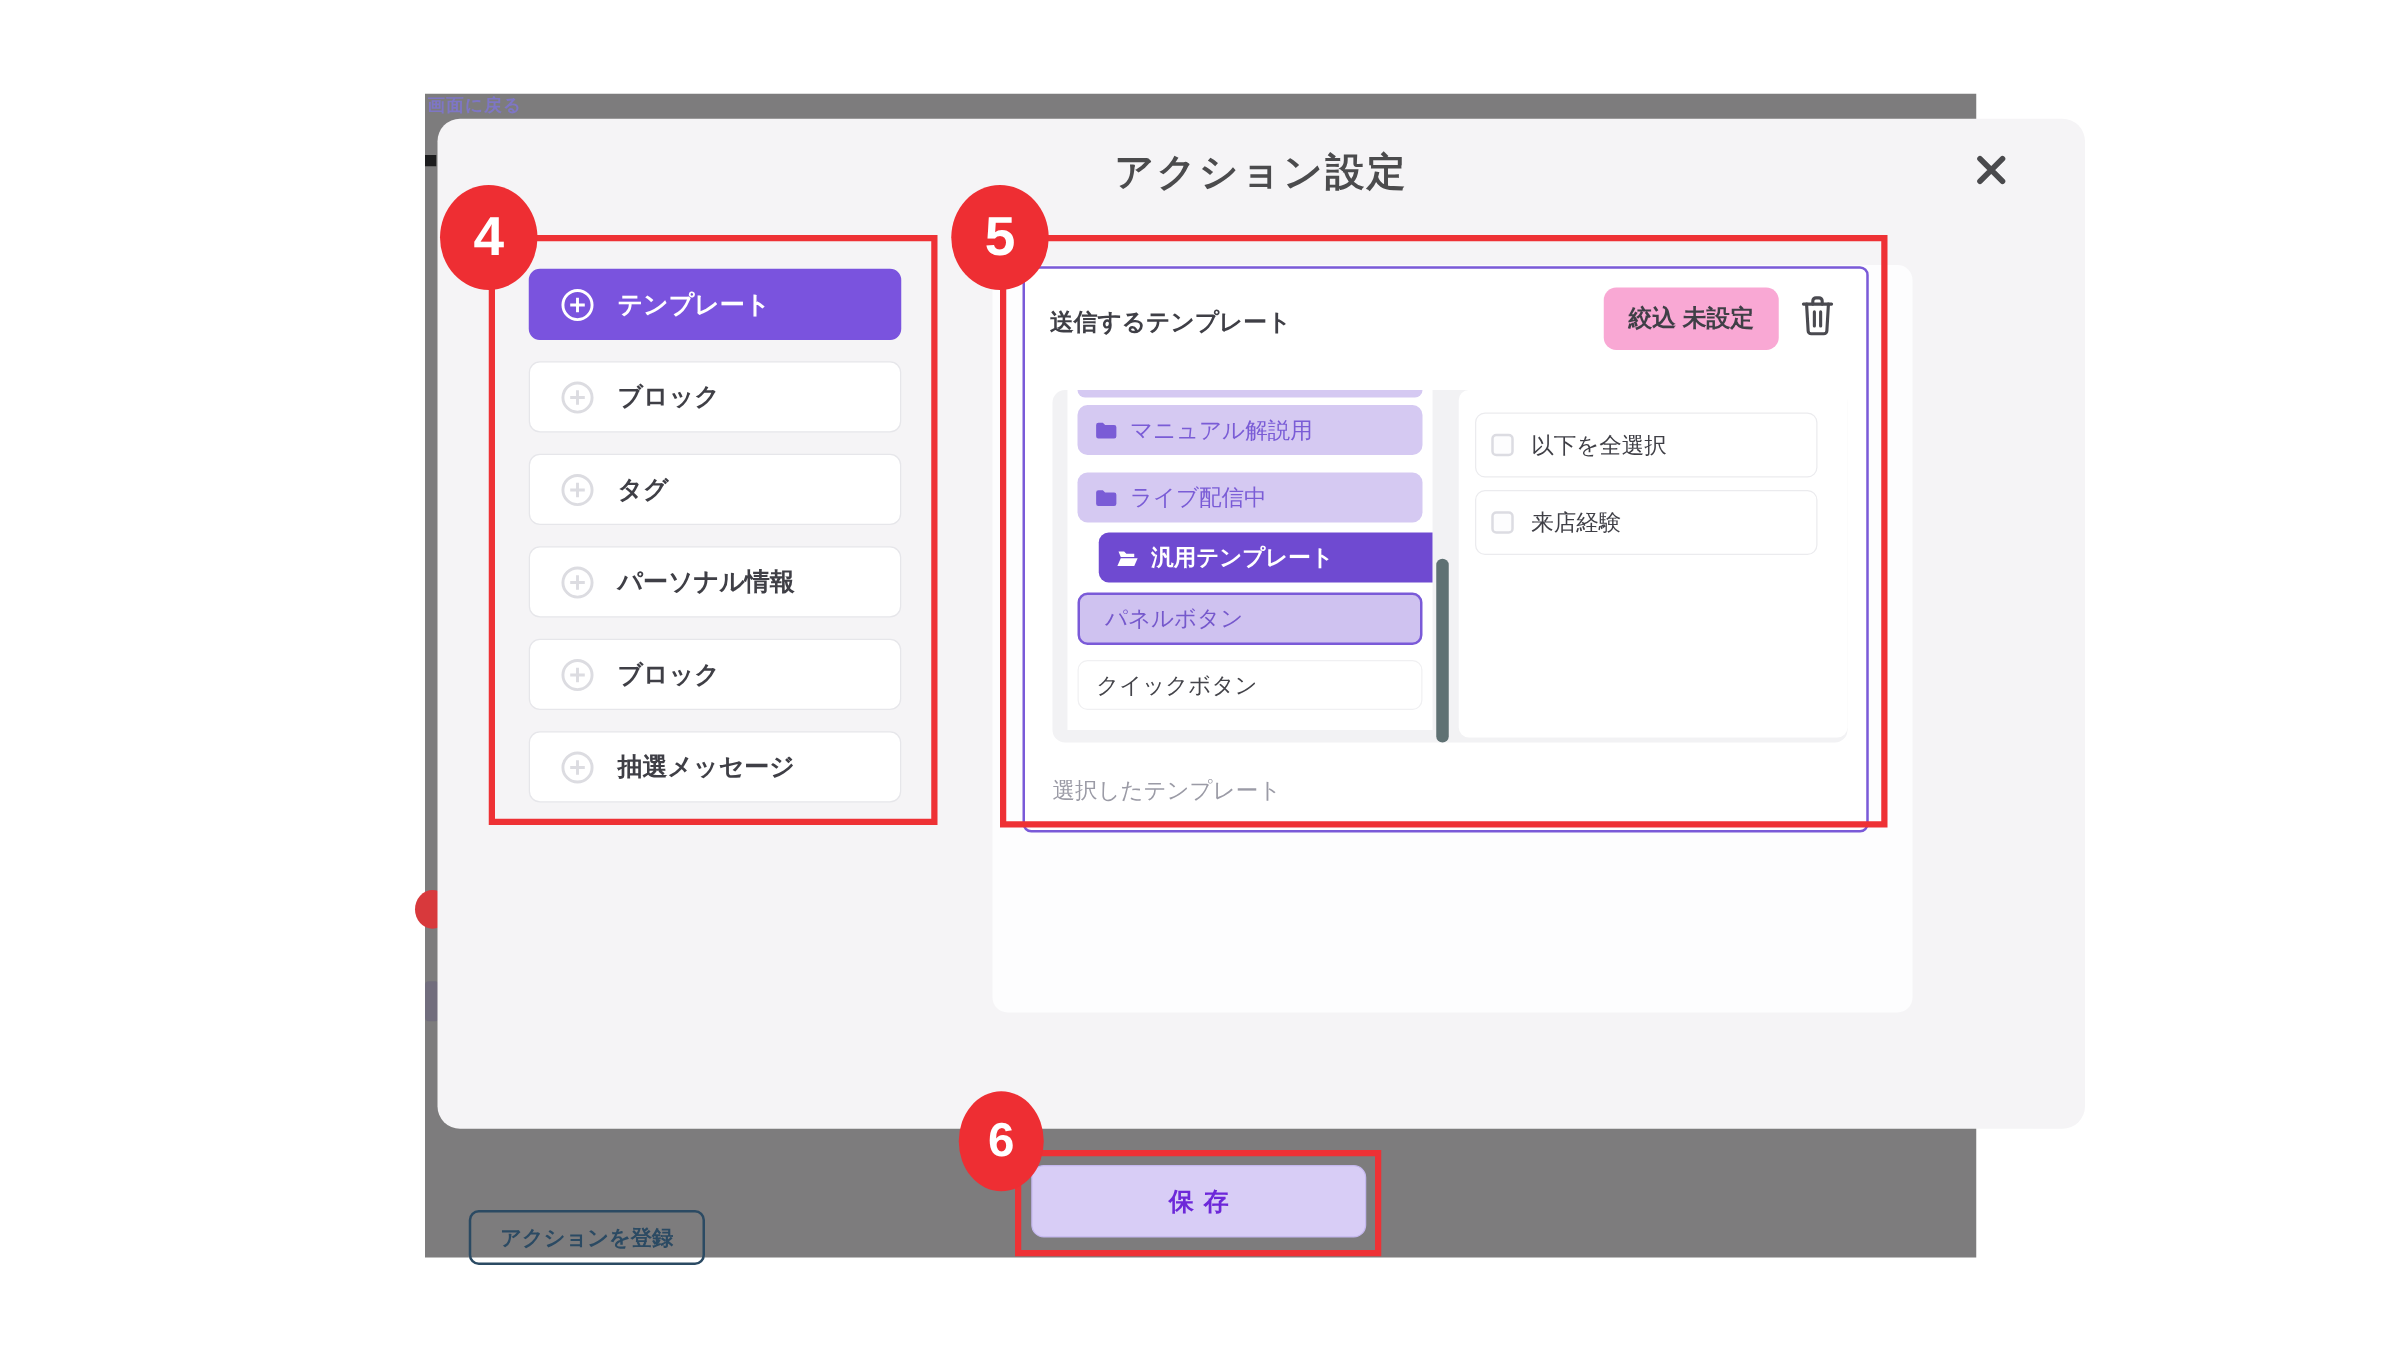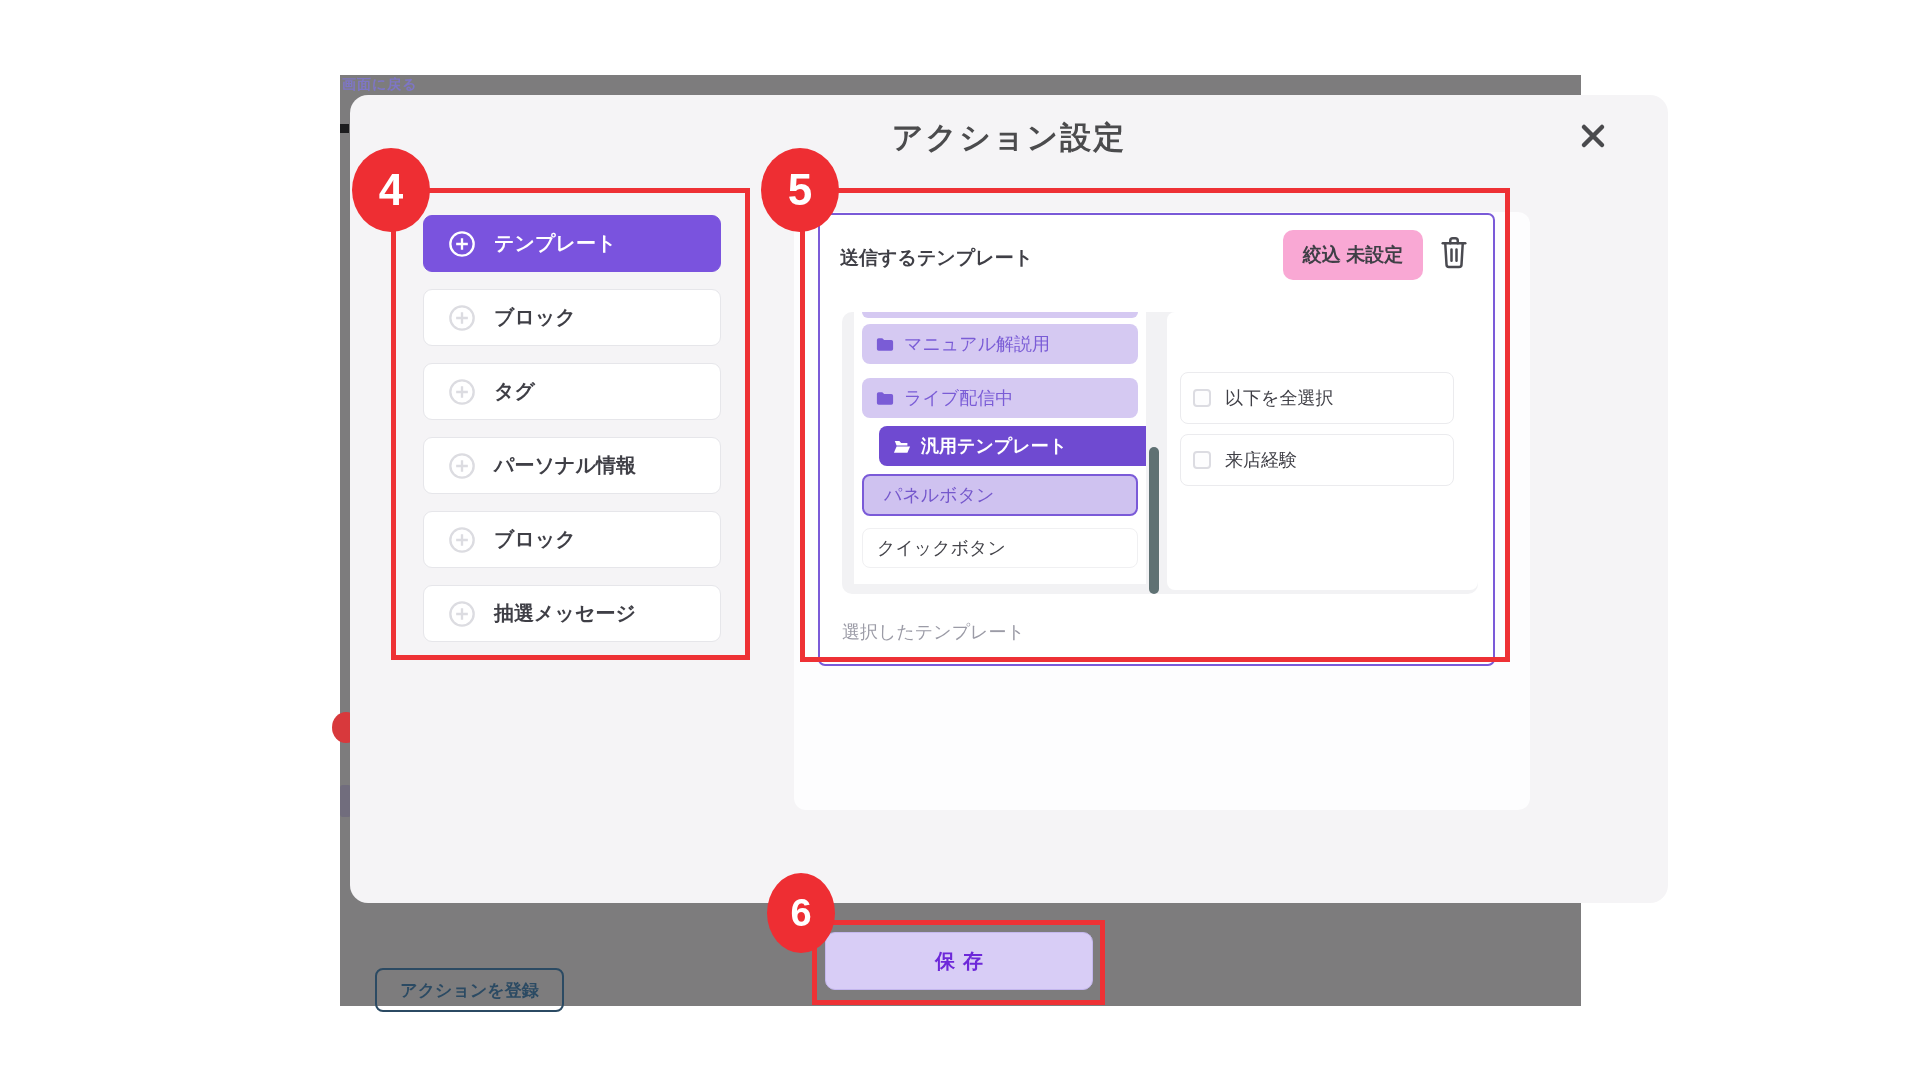"以下を全選択" .tpl-row { margin-top: 42px -> none }
